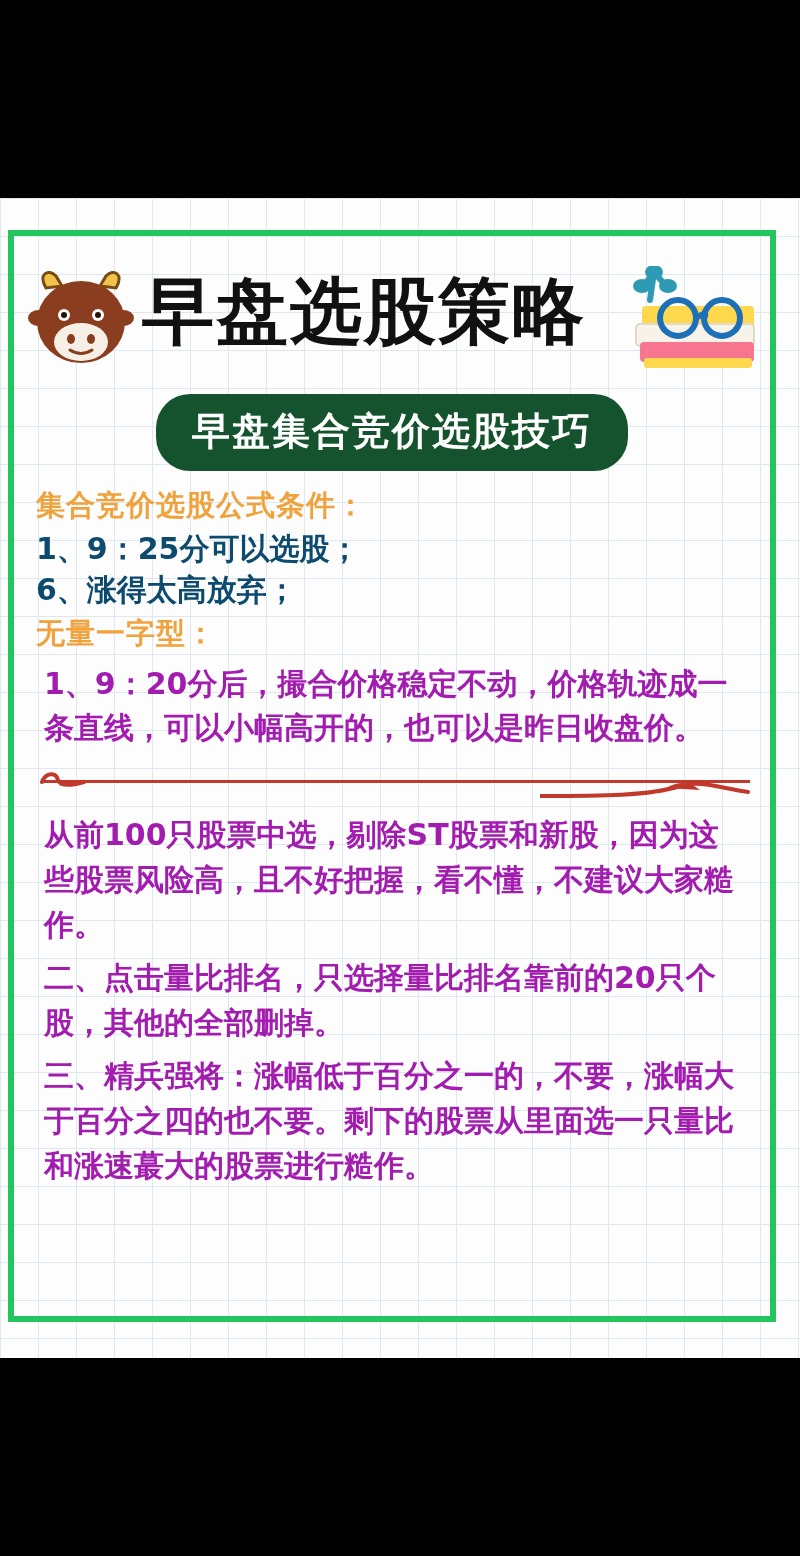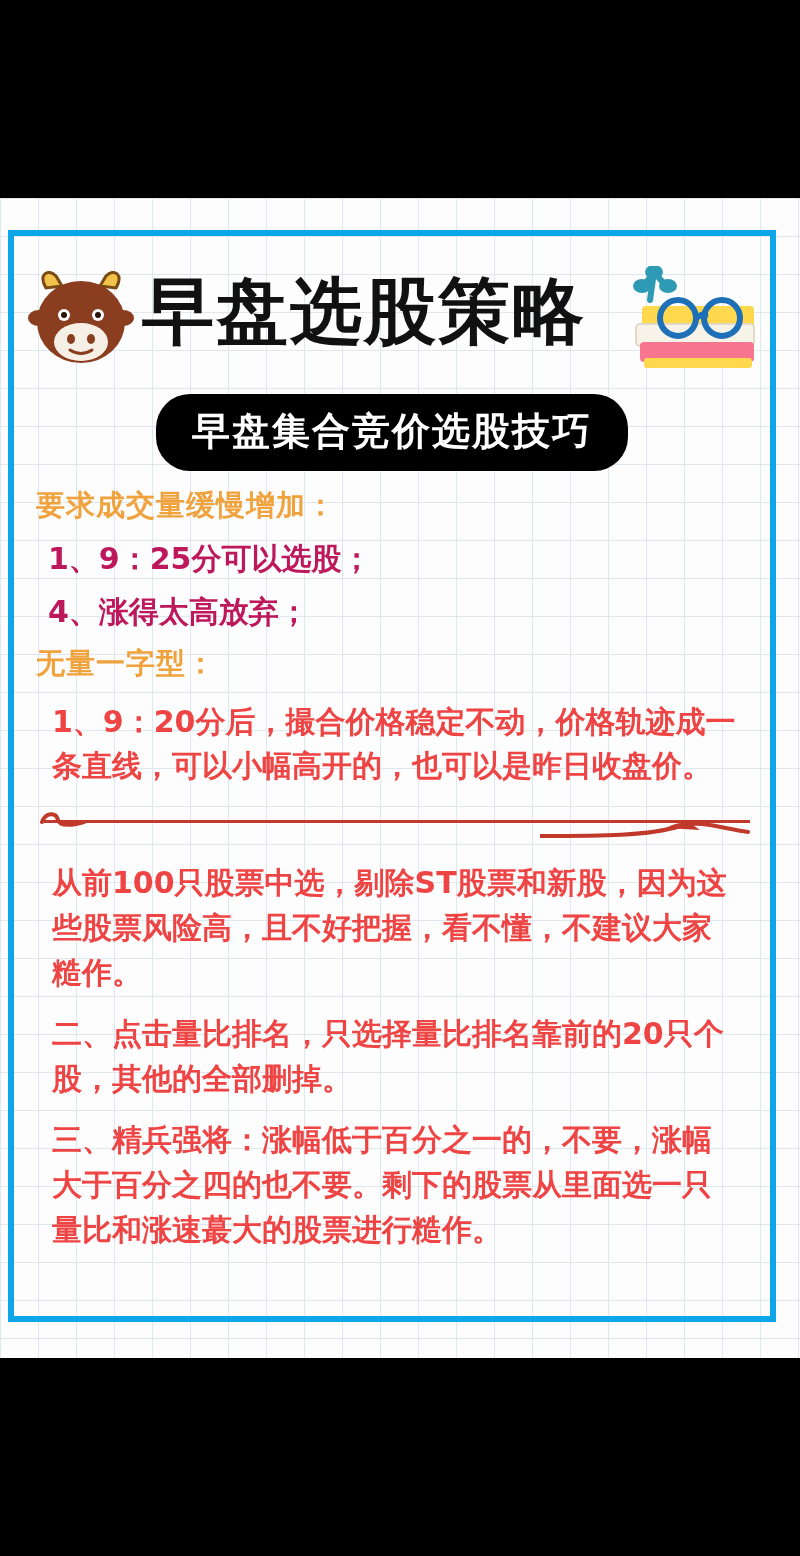"早盘选股策略" .card { border: 6px solid #0ea5e9 -> 6px solid #22c55e }
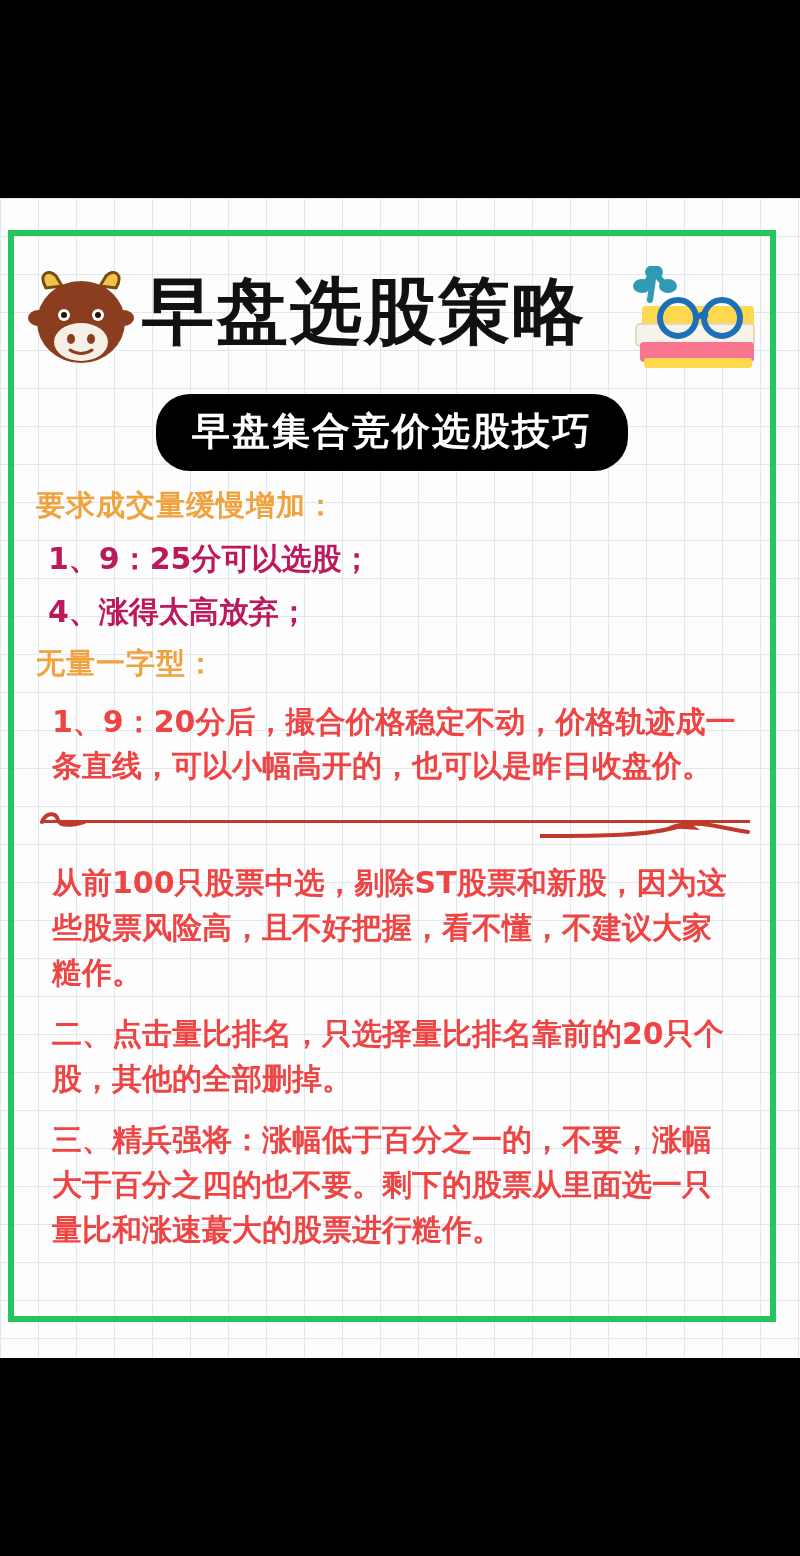"早盘集合竞价选股技巧" .pill { background: #000000 -> #14532d }
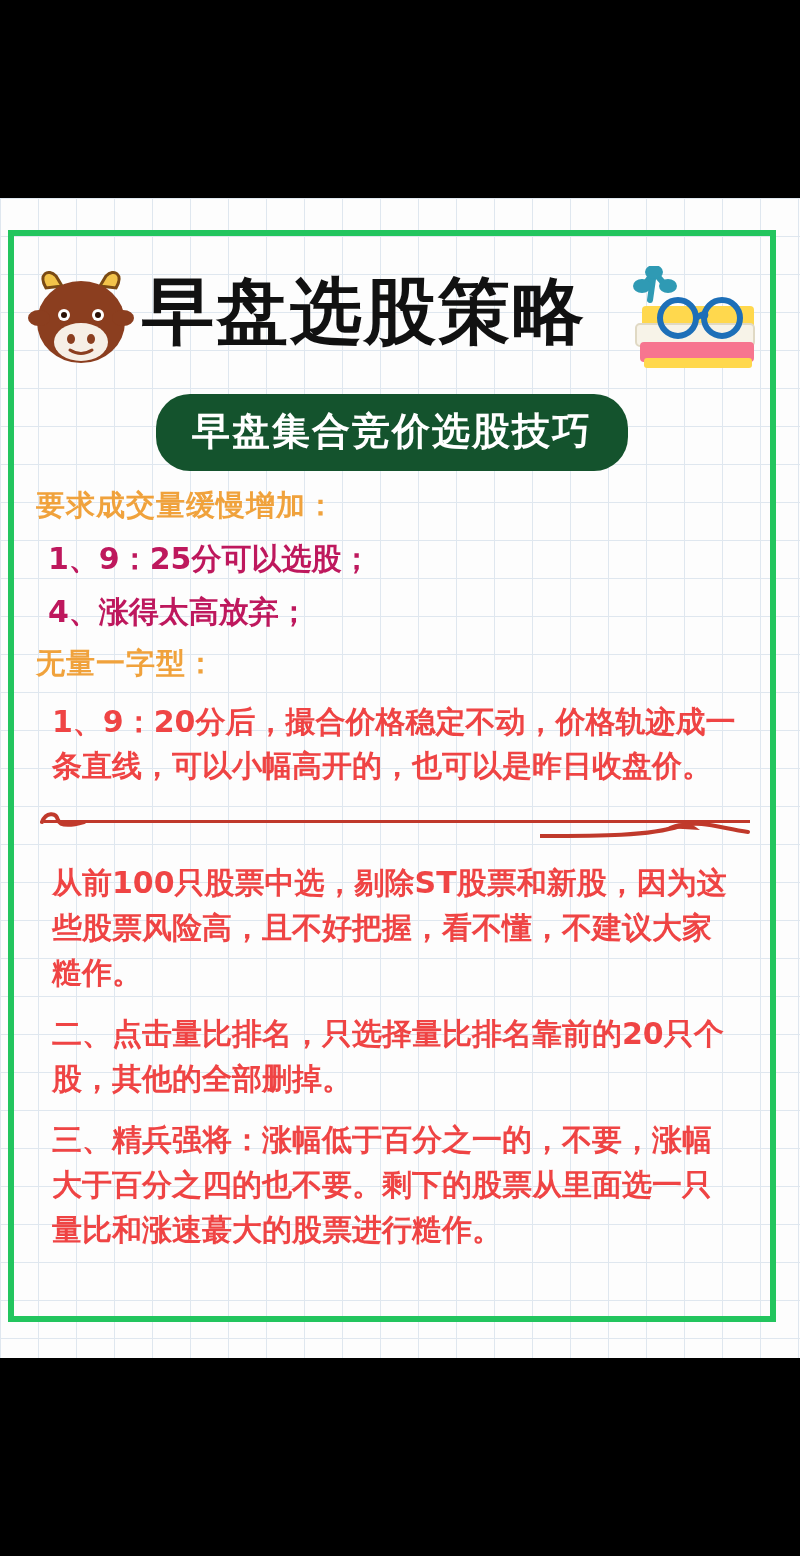"要求成交量缓慢增加：" div.sec-head { text: 要求成交量缓慢增加 -> 集合竞价选股公式条件 }
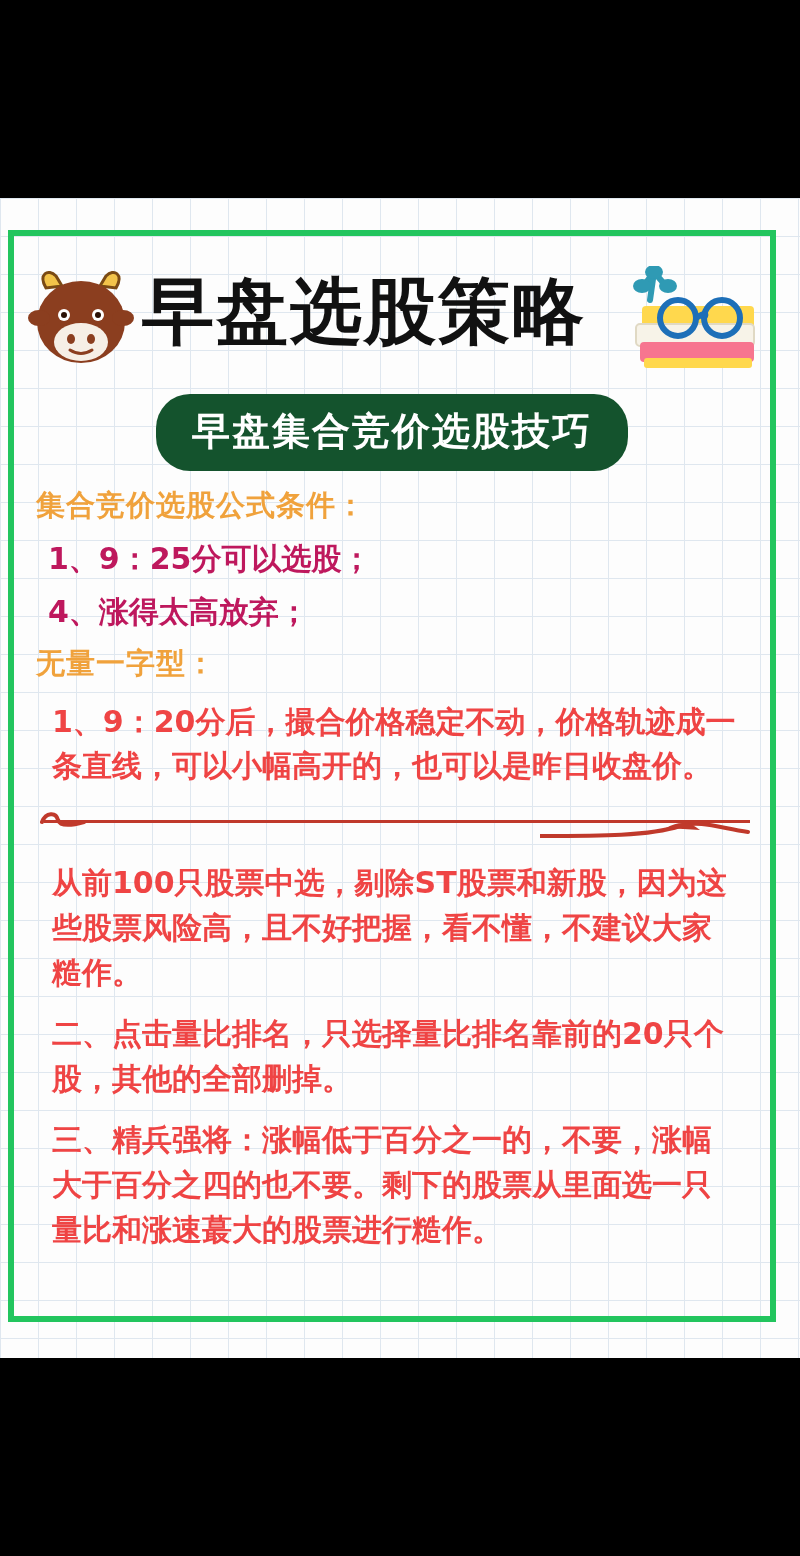"1、9：25分可以选股；" .line { color: #be185d -> #0c4a6e; margin: 12px -> 0 }
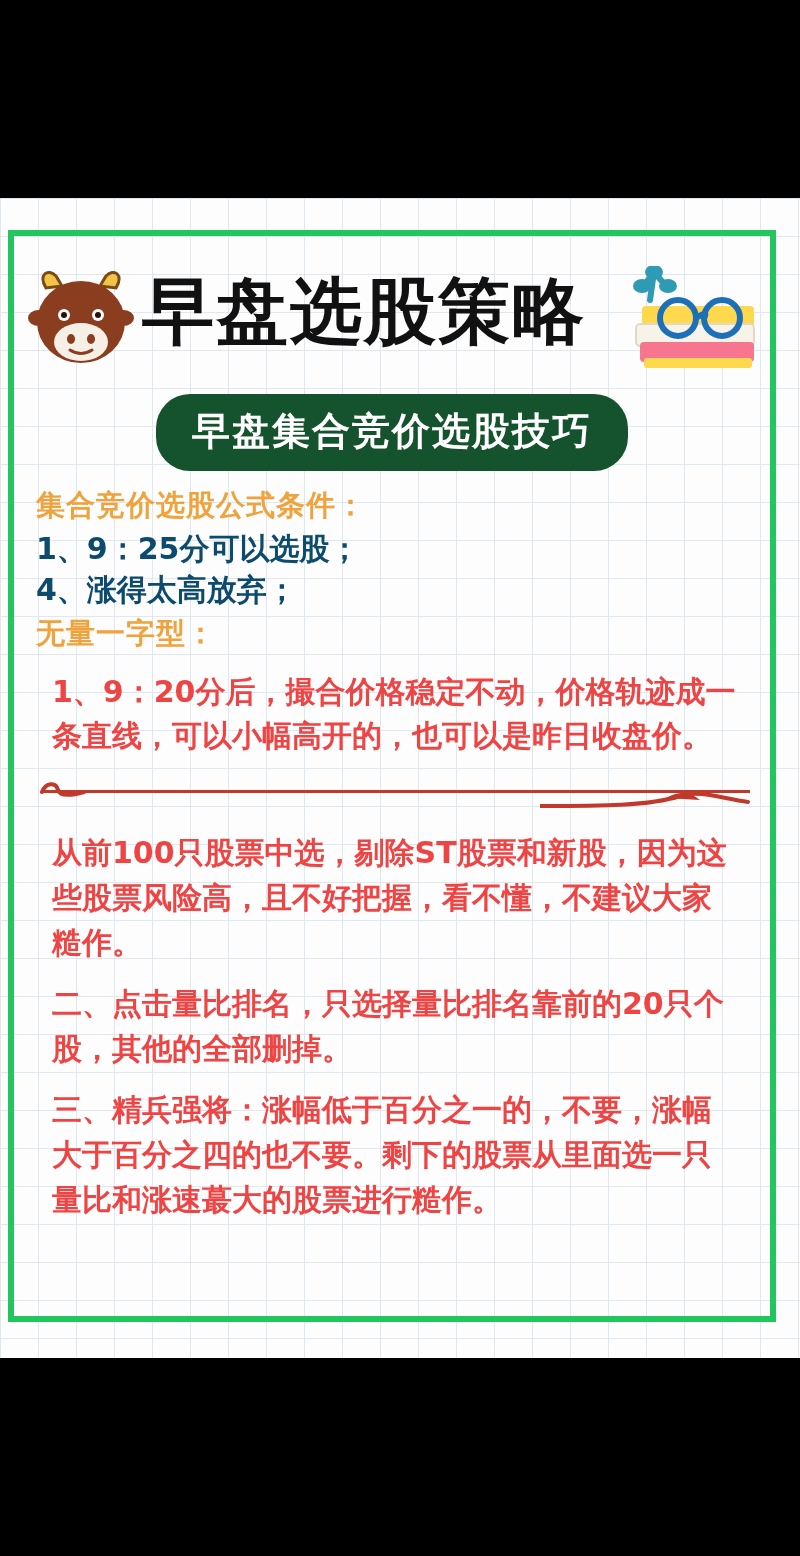"4、涨得太高放弃；" p.line { text: 4 -> 6 }
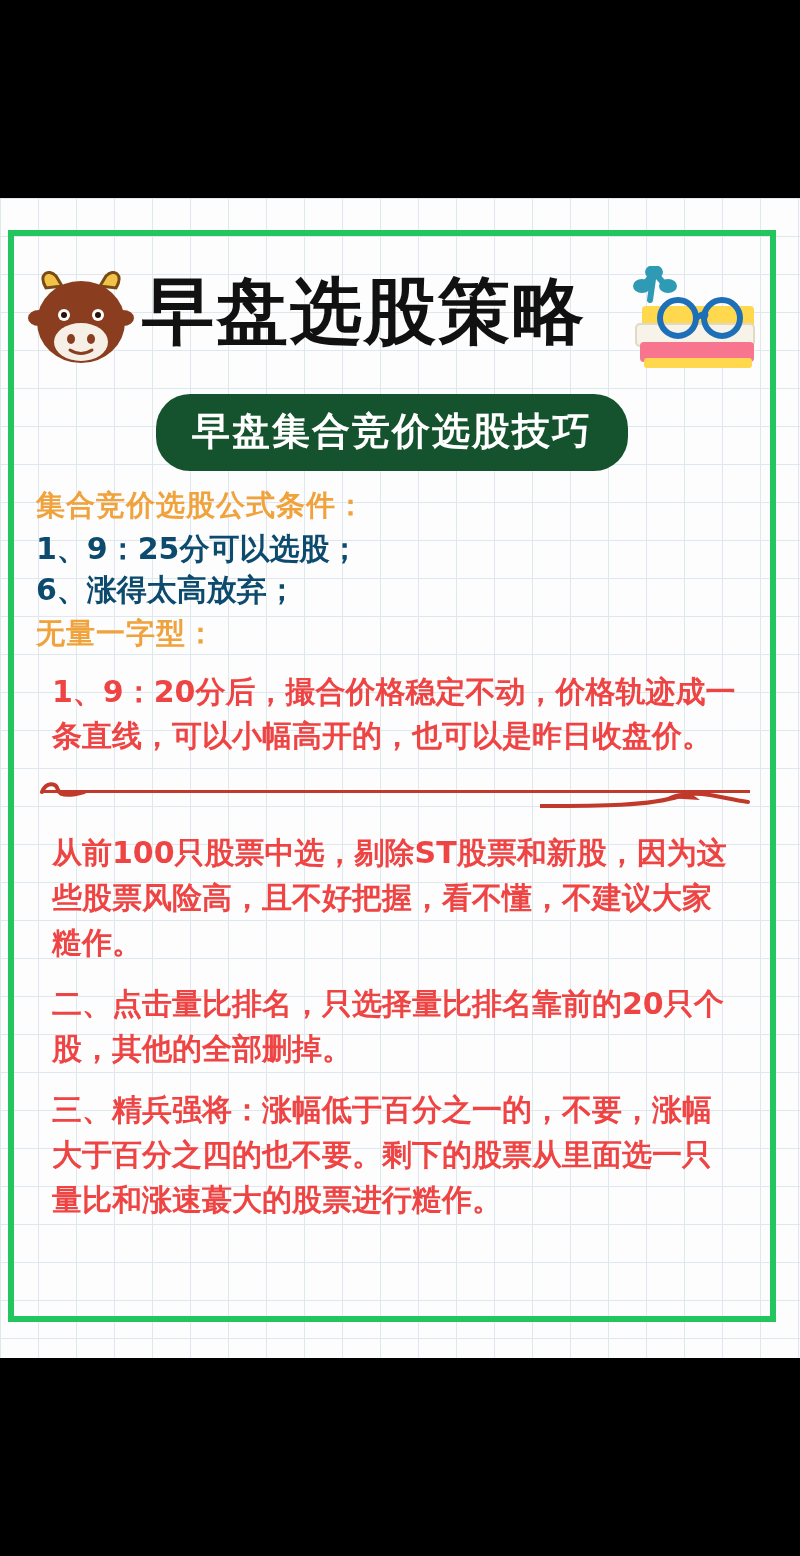"1、9：20分后，撮合价格稳定不动，价格轨迹成一条直线，可以小幅高开的，也可以是" .para { color: #ef4444 -> #a21caf; margin: 16px -> 8px }
